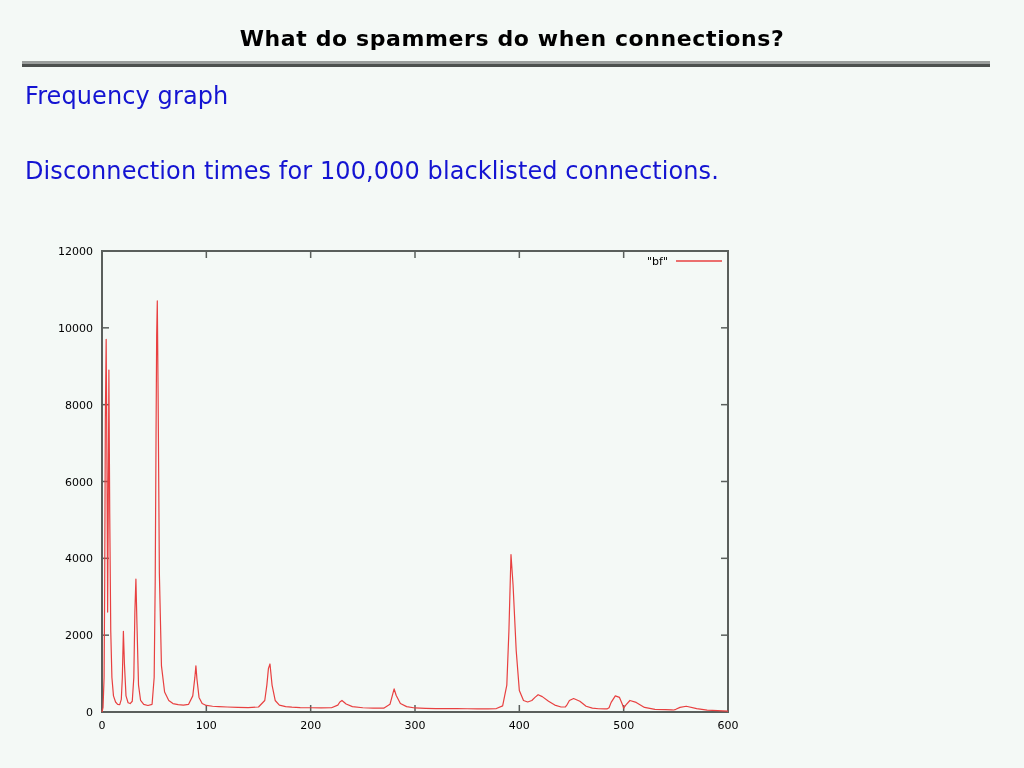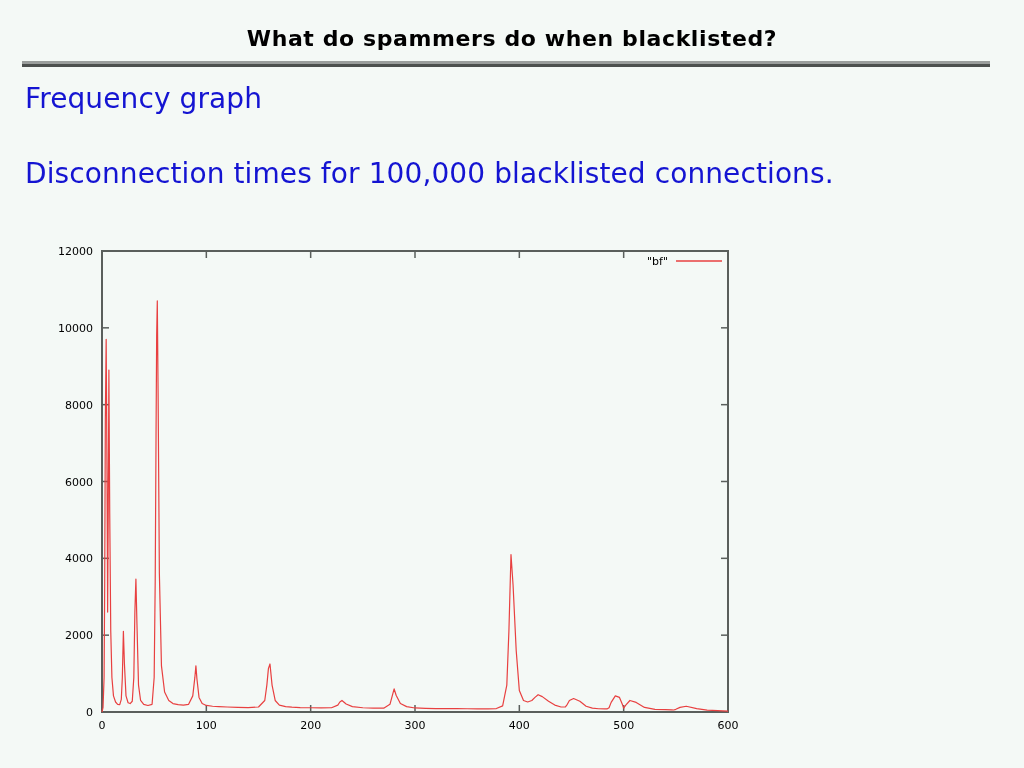"What do spammers do when" div { text: blacklisted -> connections }
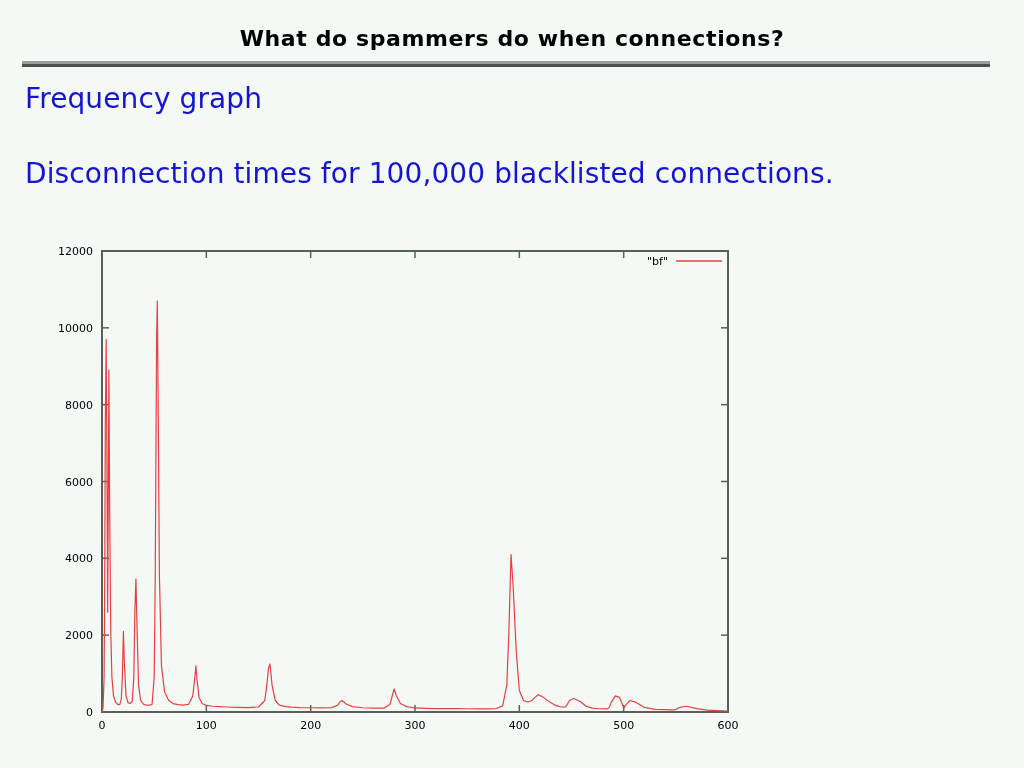"Frequency graph" .body-line { font-size: 28px -> 24px }
